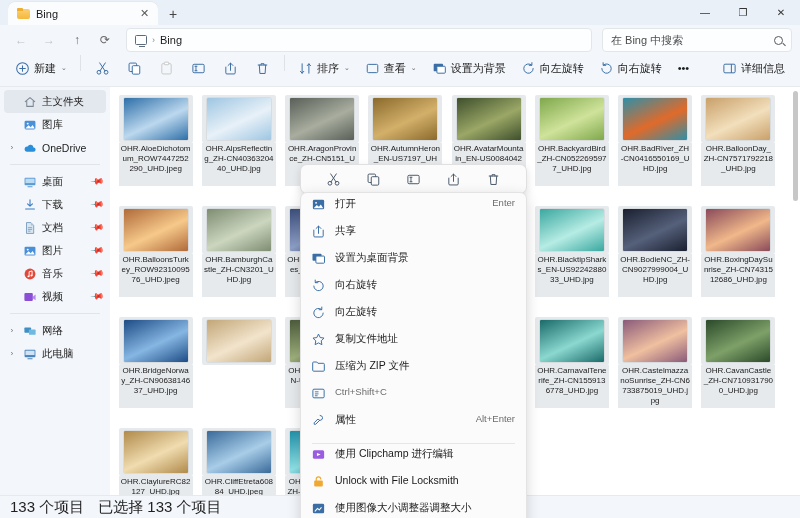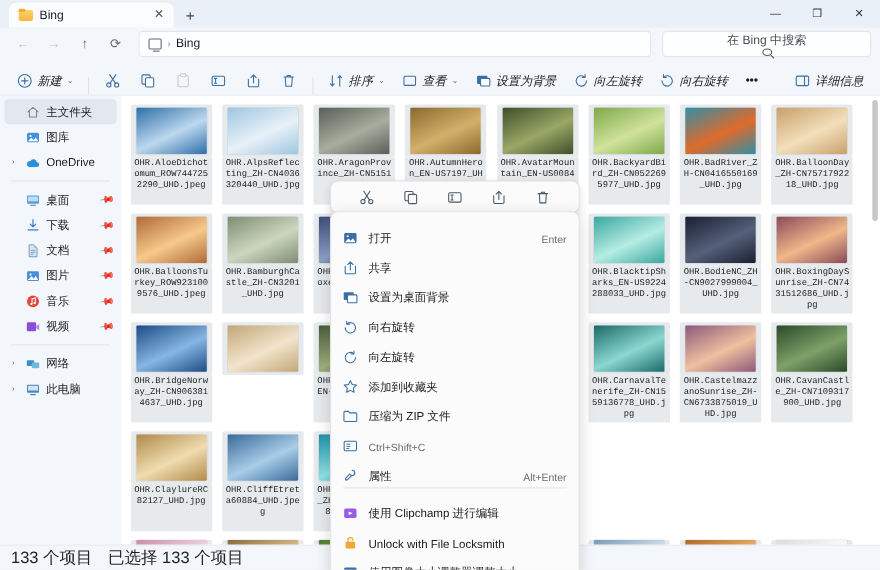"在 Bing 中搜索" .searchbox { flex-direction: column -> none }
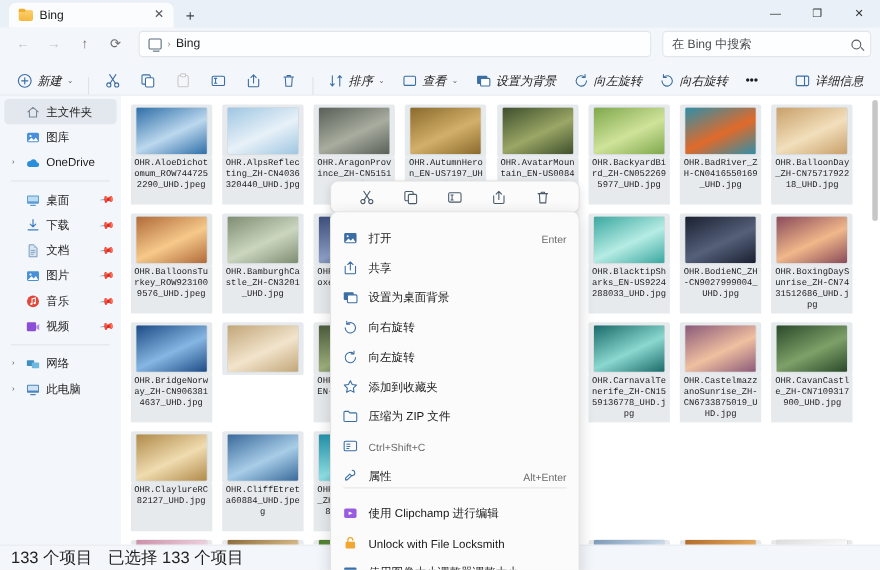"新建" .commandbar { align-items: flex-end -> flex-start; font-style: italic -> none }
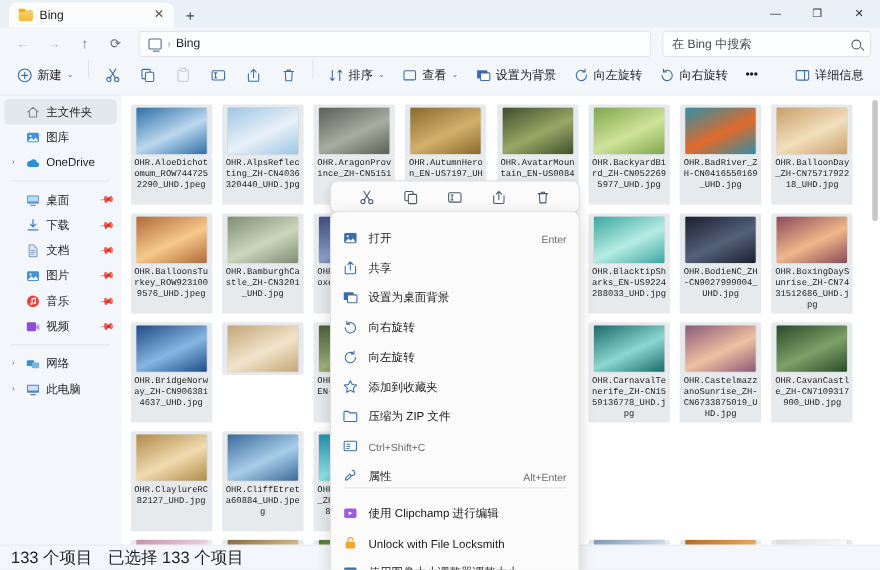"OHR.AloeDichotomum_ROW7447252290_UHD.jpe" .grid { font-family: Liberation Mono, monospace -> none; row-gap: 4px -> 16px }
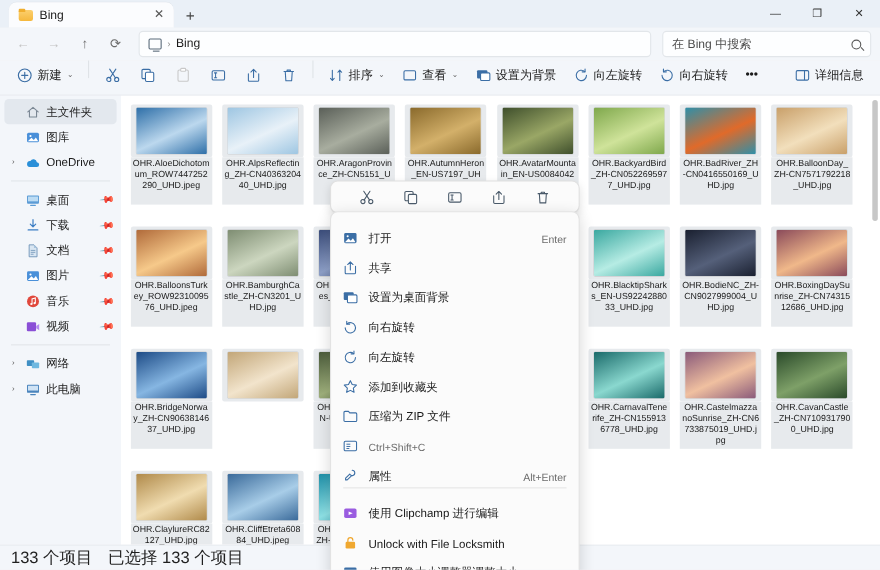"打开" .mrow { align-items: flex-end -> flex-start }
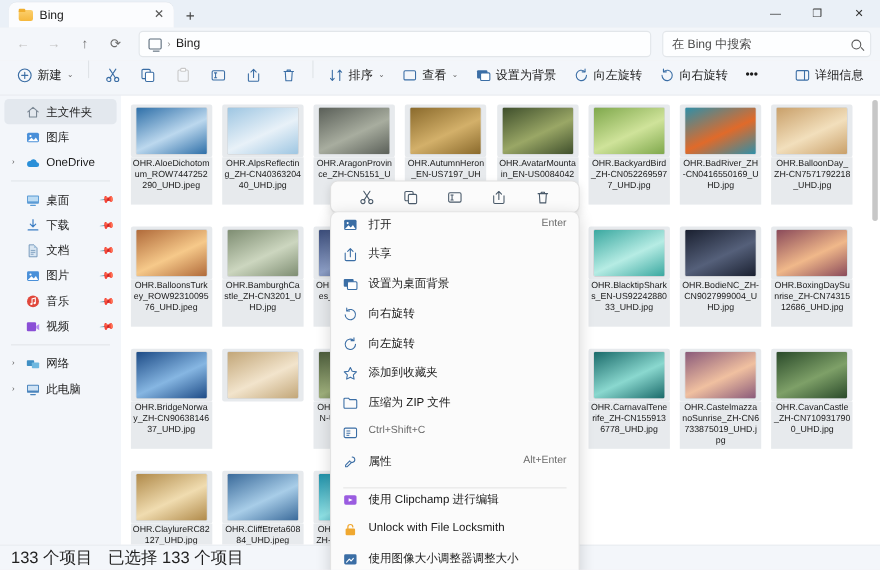"添加到收藏夹" span.mlabel { text: 添加到收藏夹 -> 复制文件地址 }
